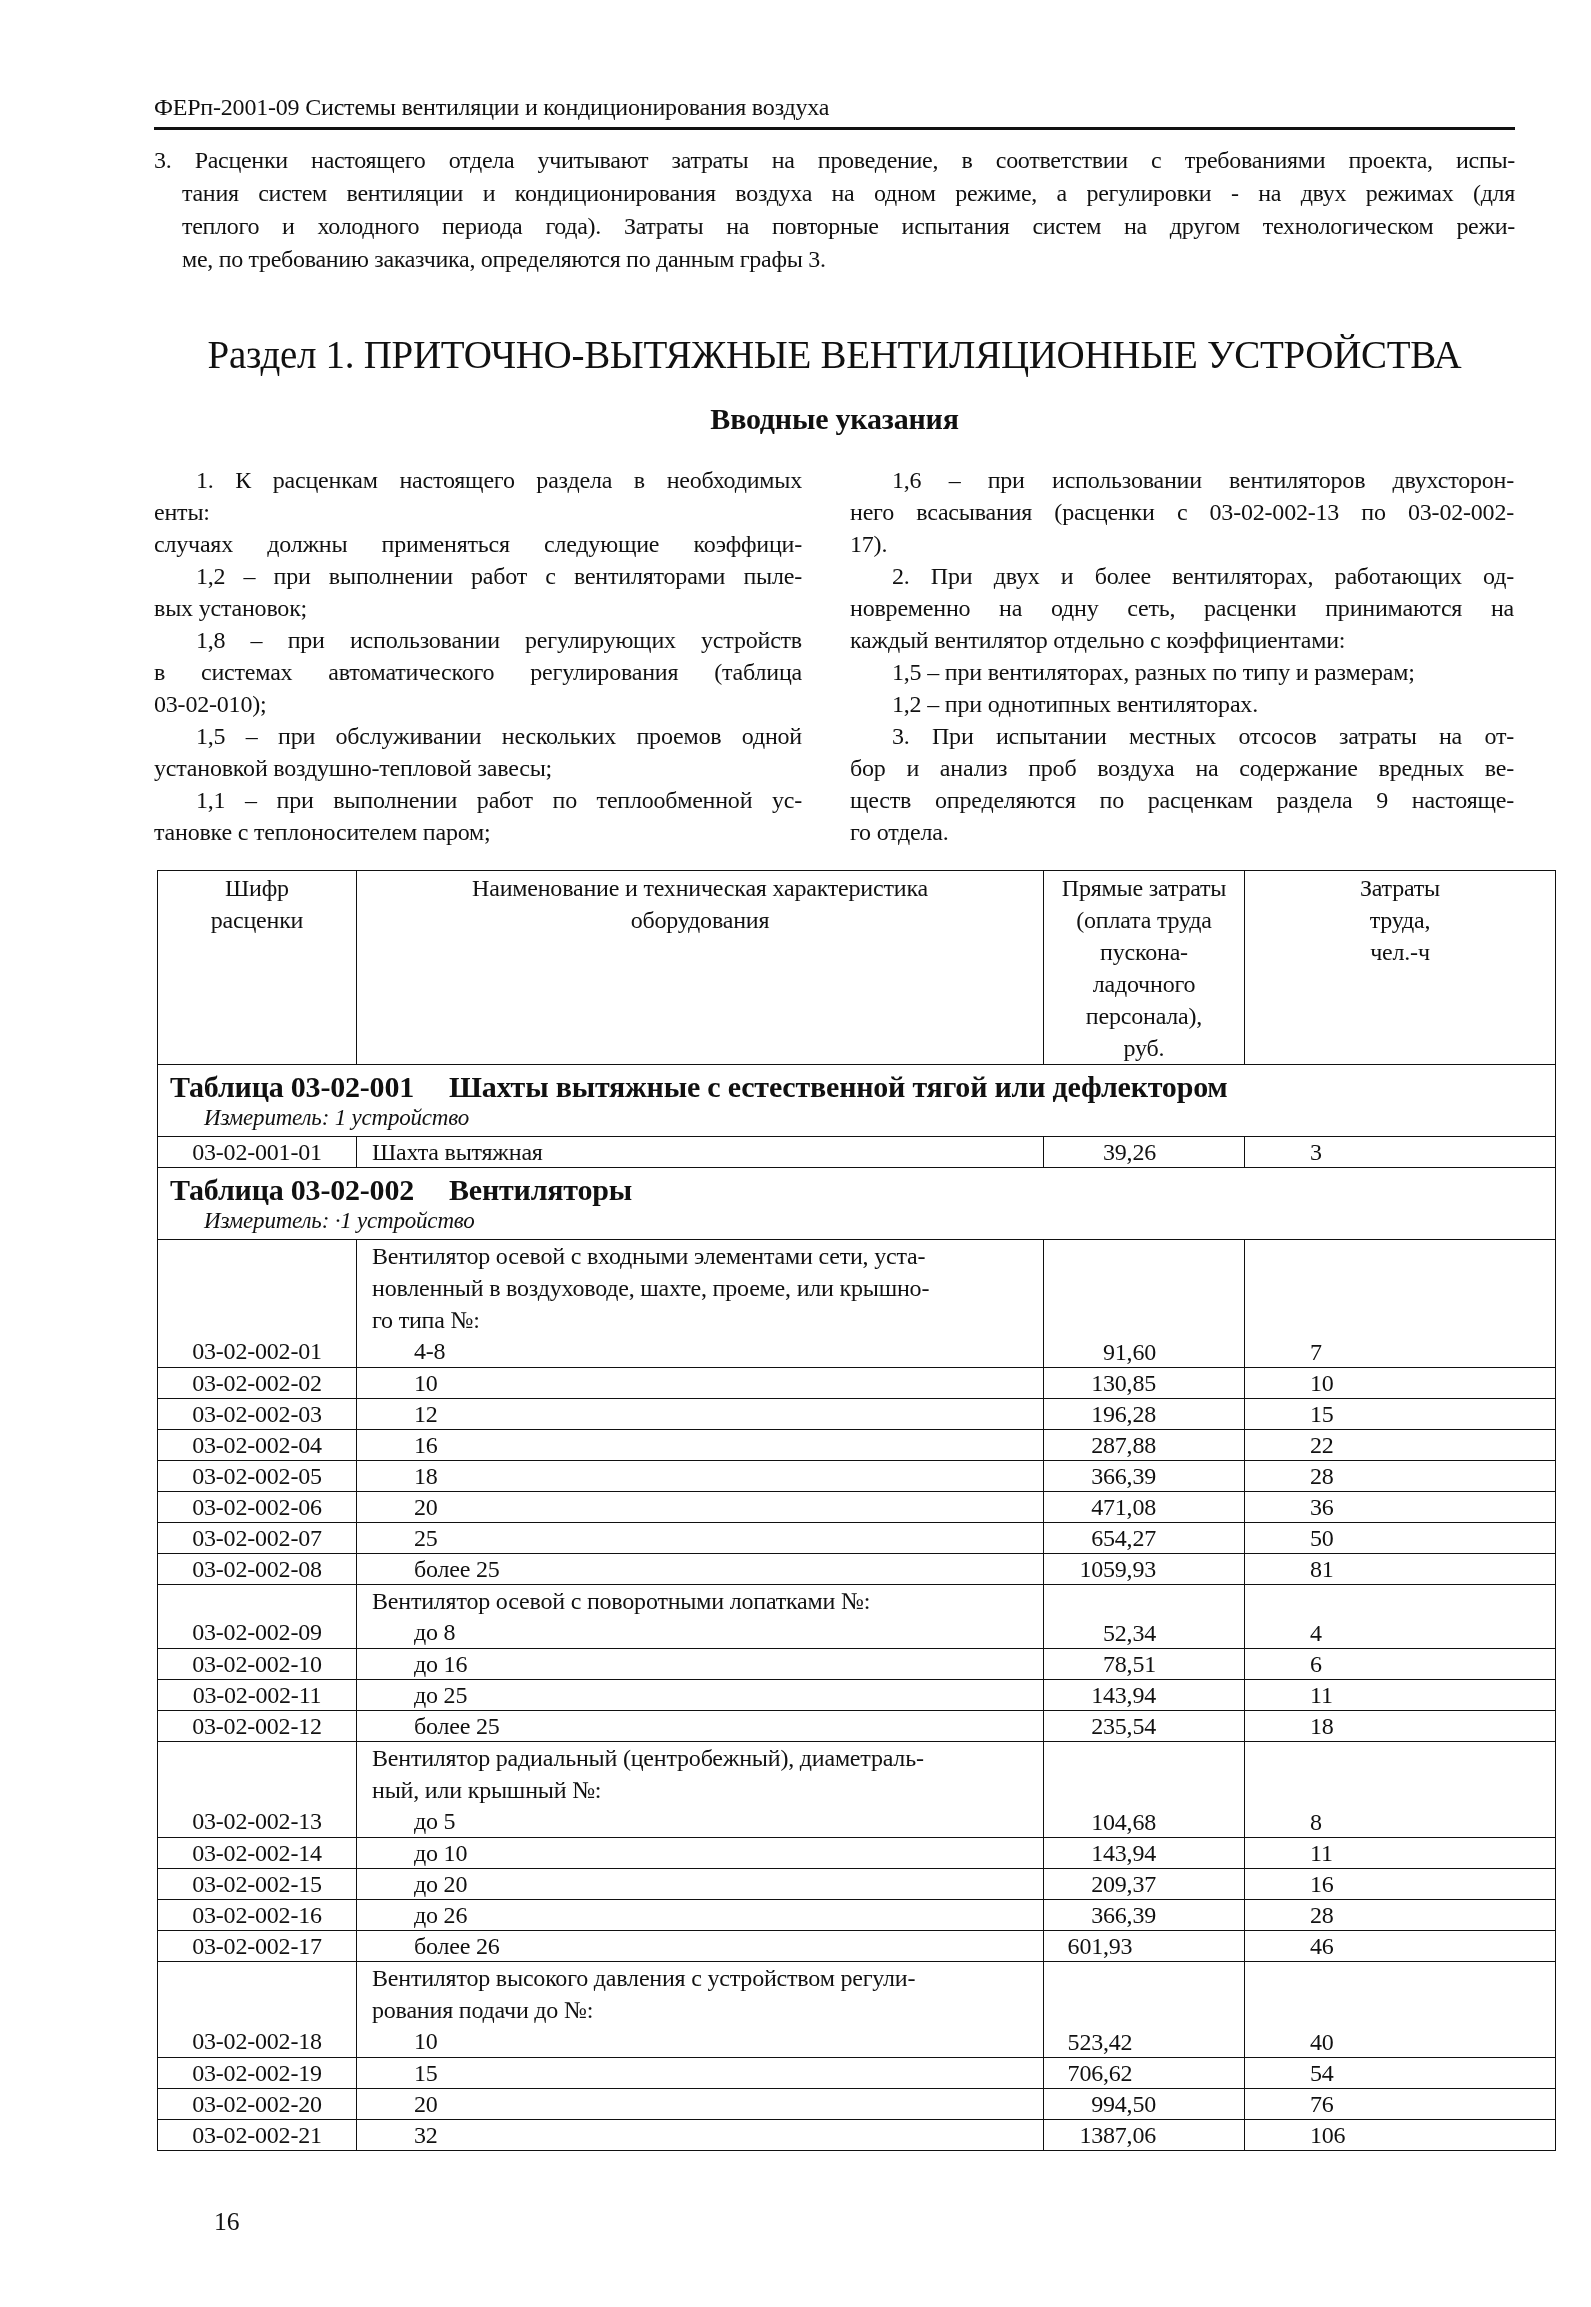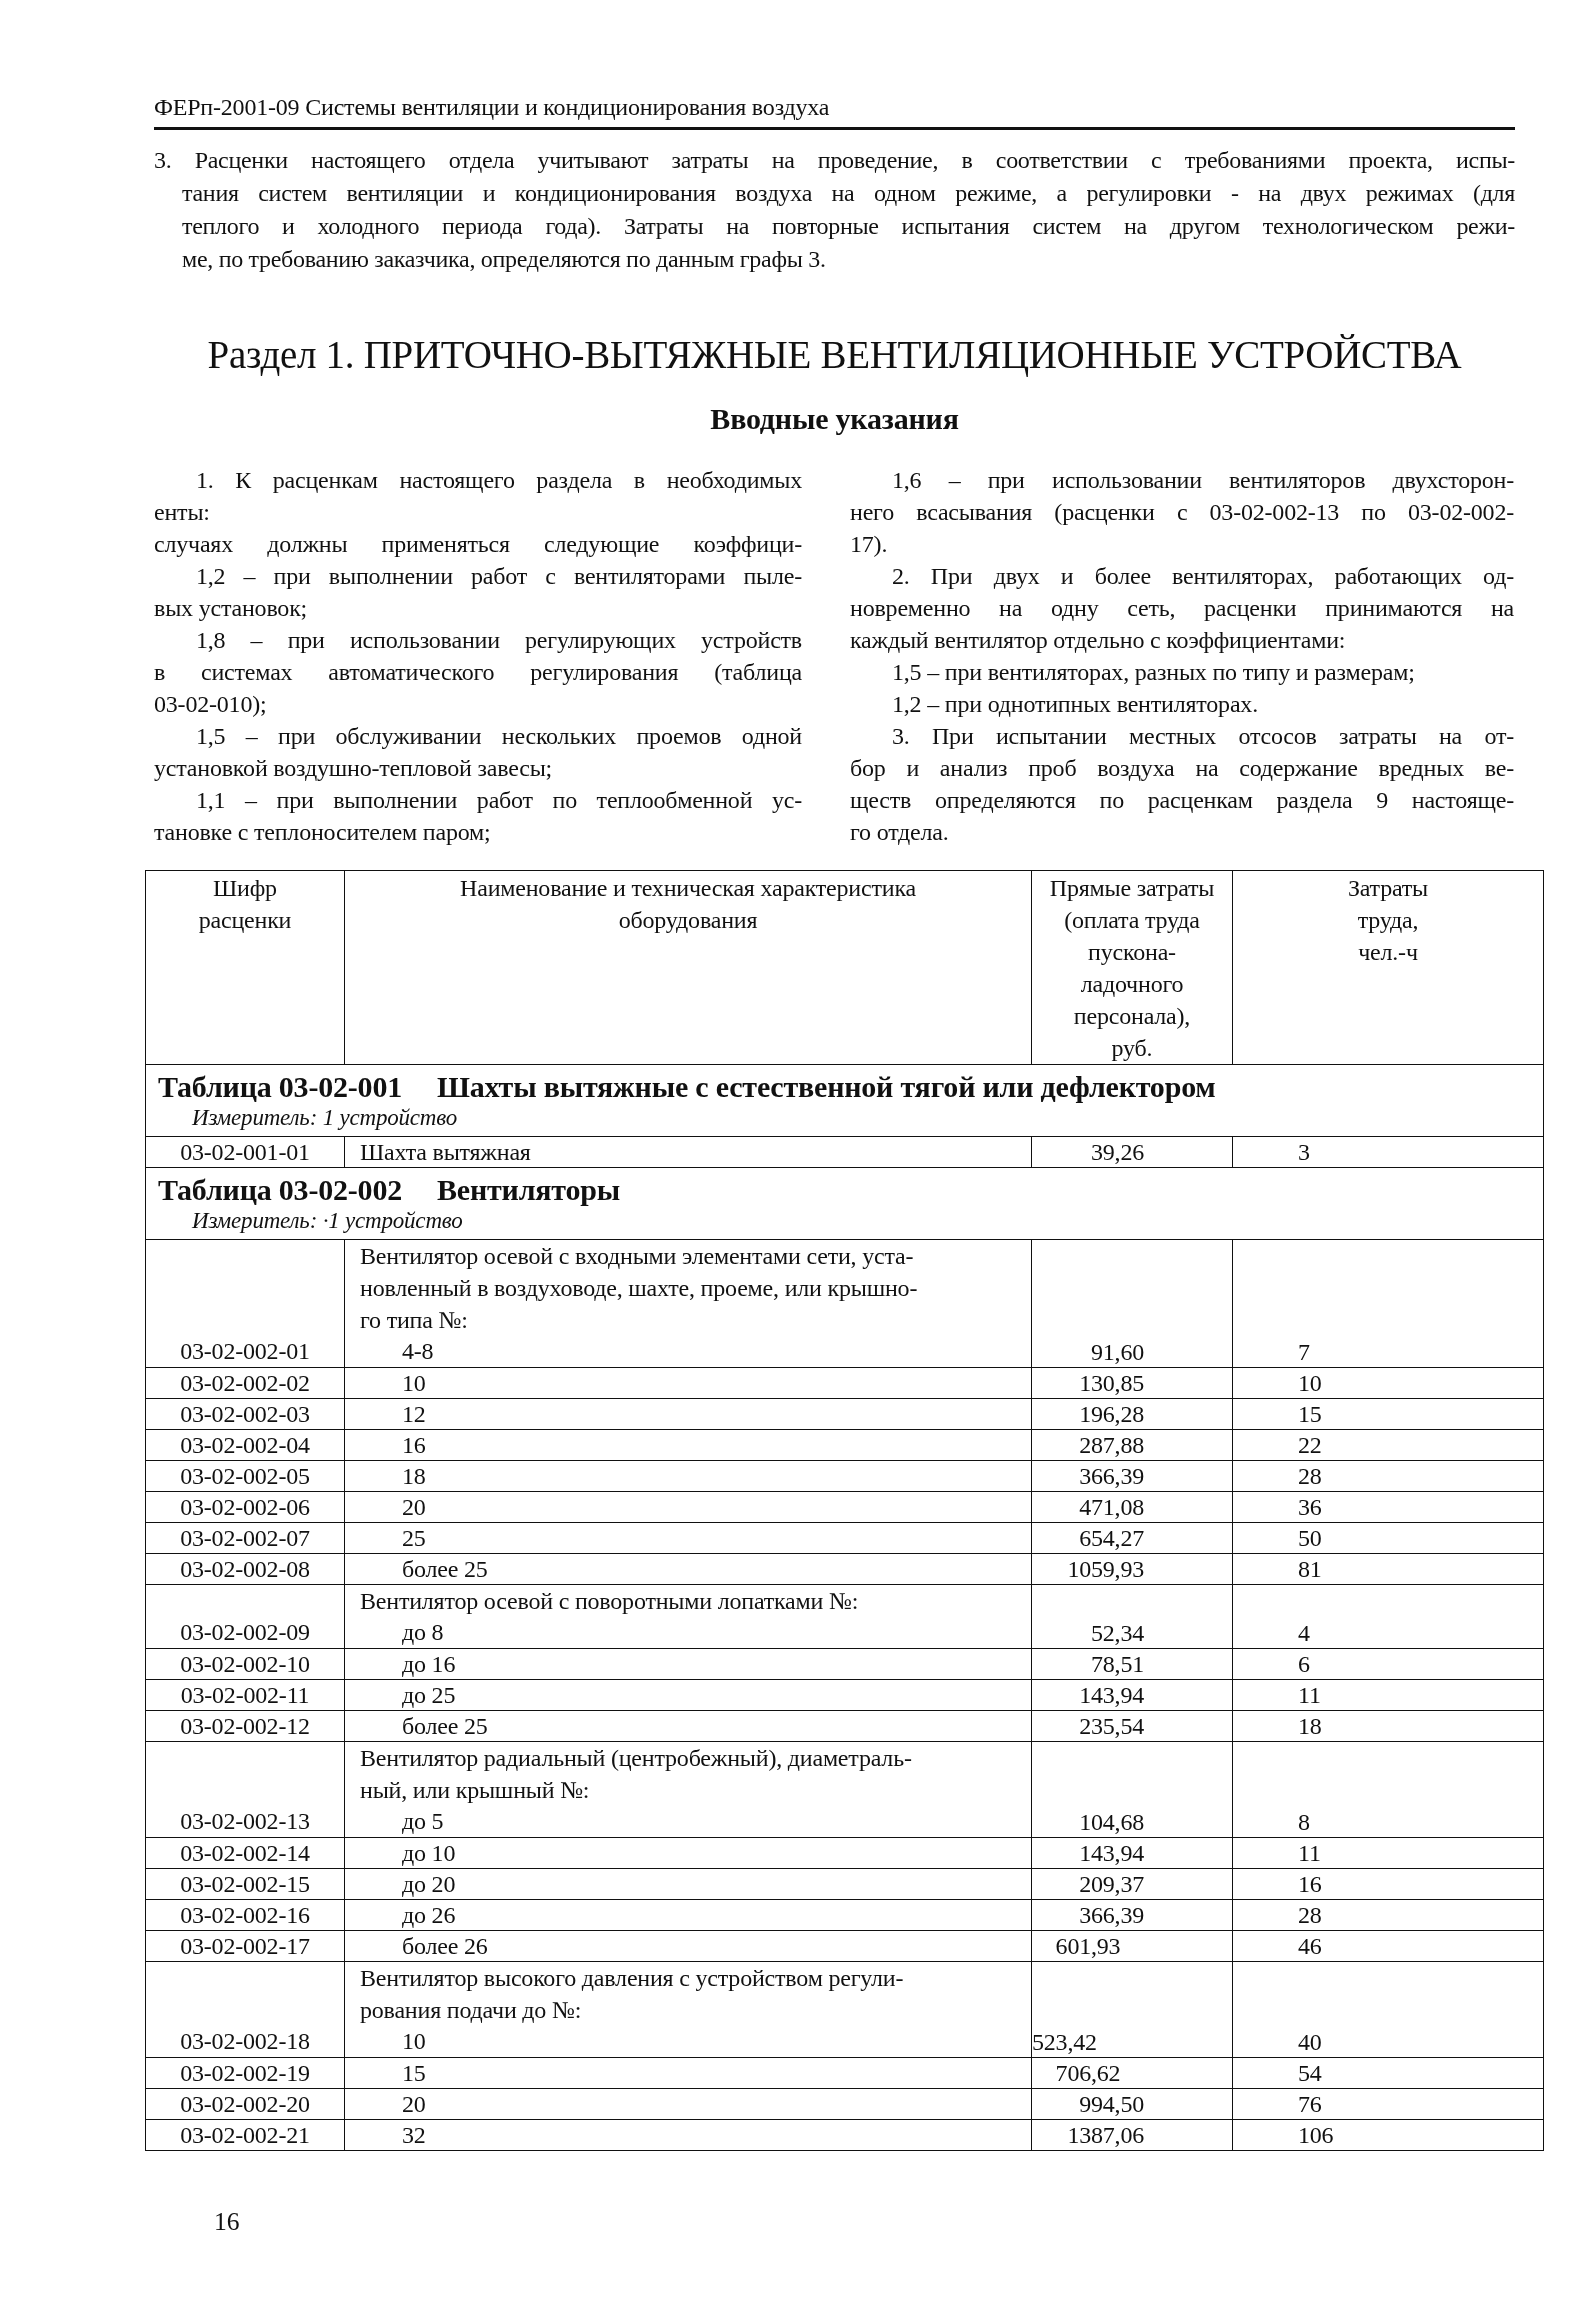"Шифр" table.rates { left: 145px -> 157px }
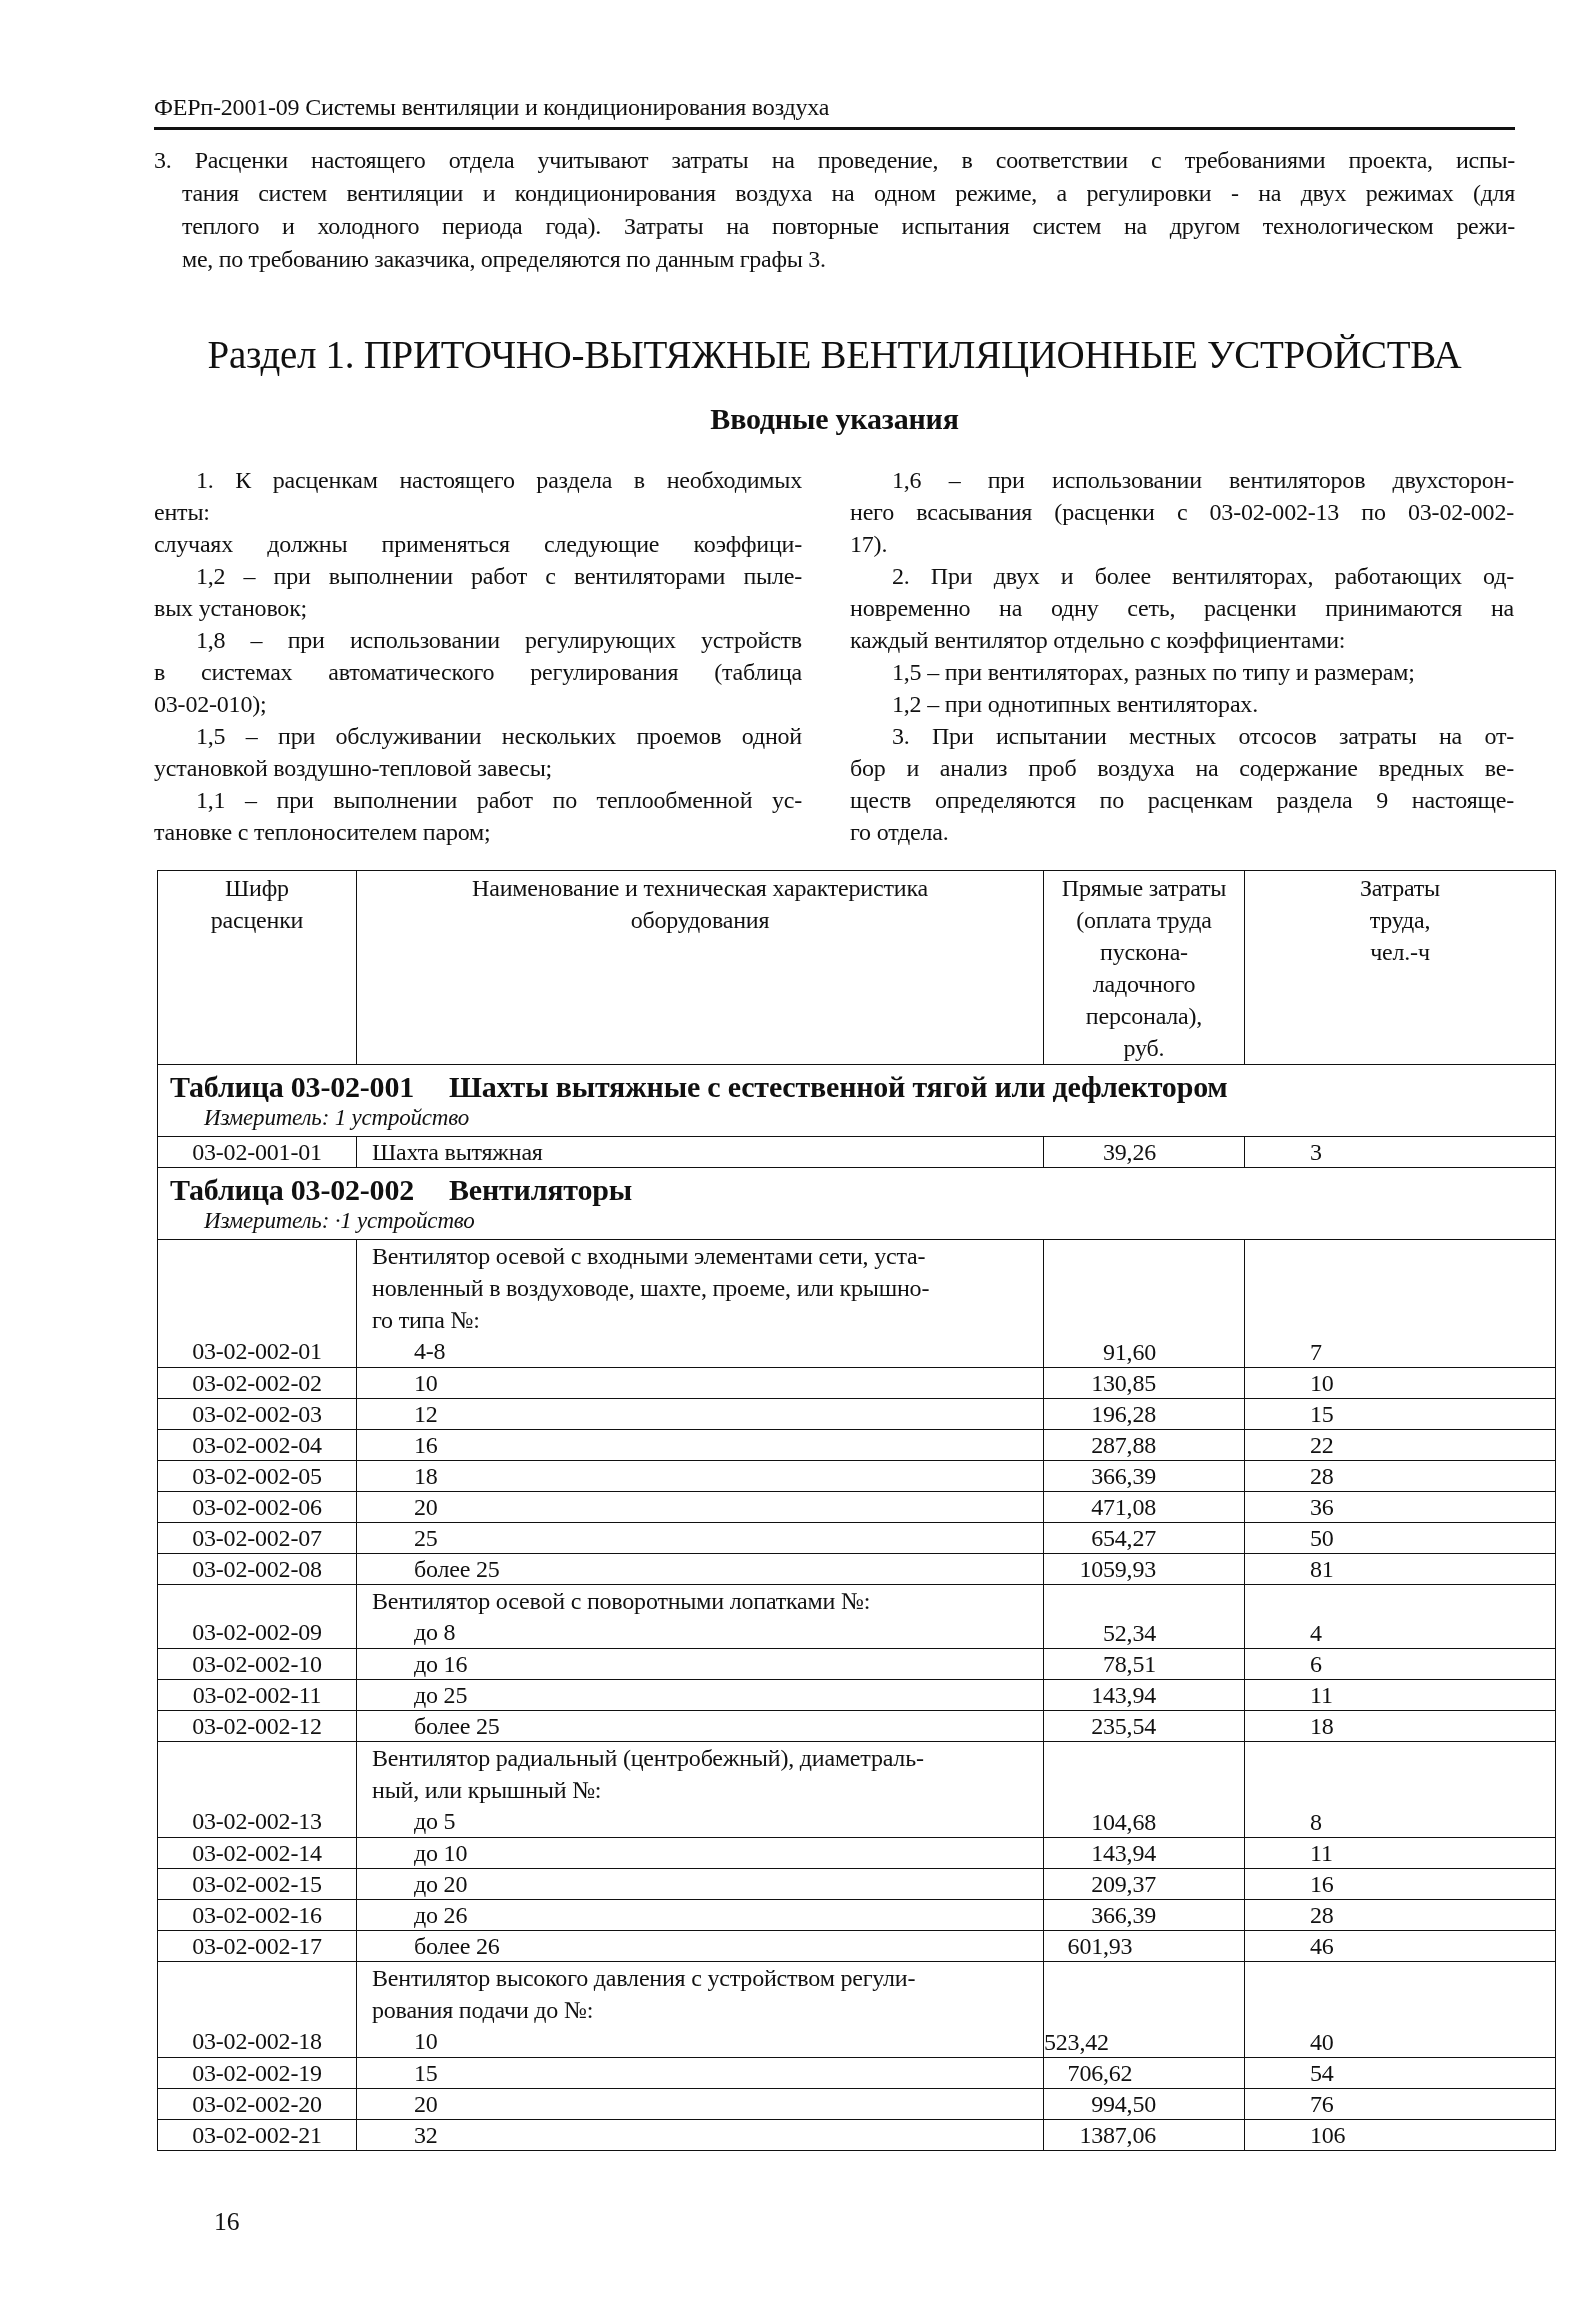"523,42" td.cost { text-align: left -> center }
